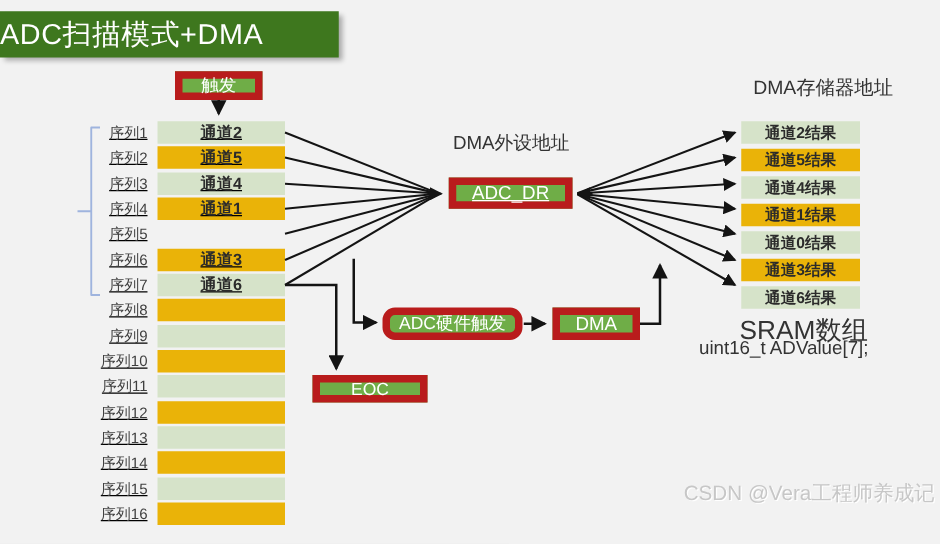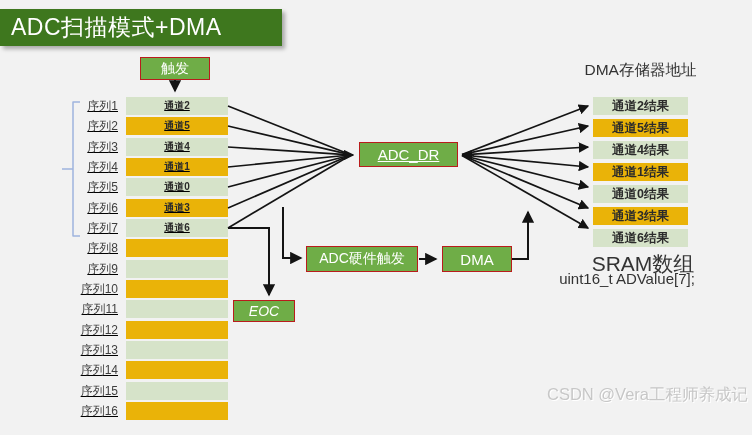"ADC扫描模式+DMA" .banner { padding-left: 11px -> none }
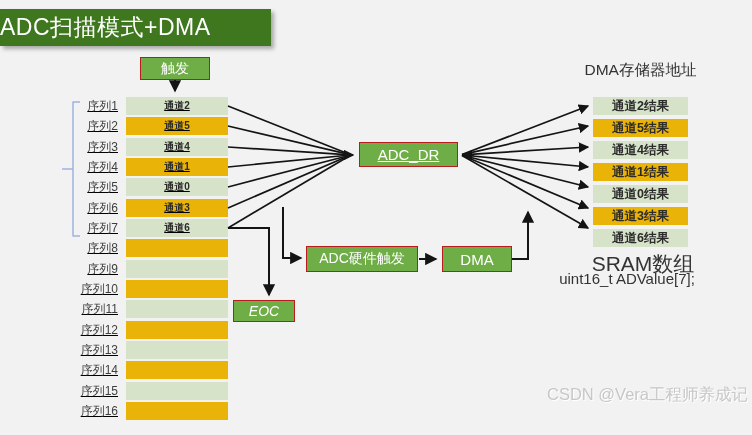"触发" .gbox { border: 1px solid #b91c1c -> 6px solid #b91c1c }
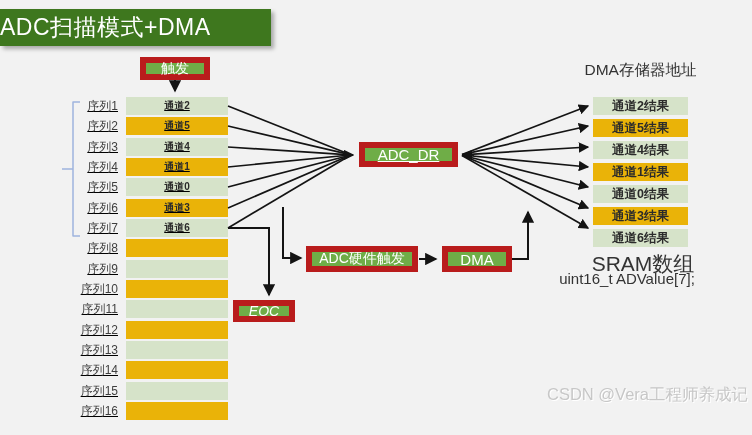"DMA存储器地址" .cap-memory { left: 563px -> 581px }
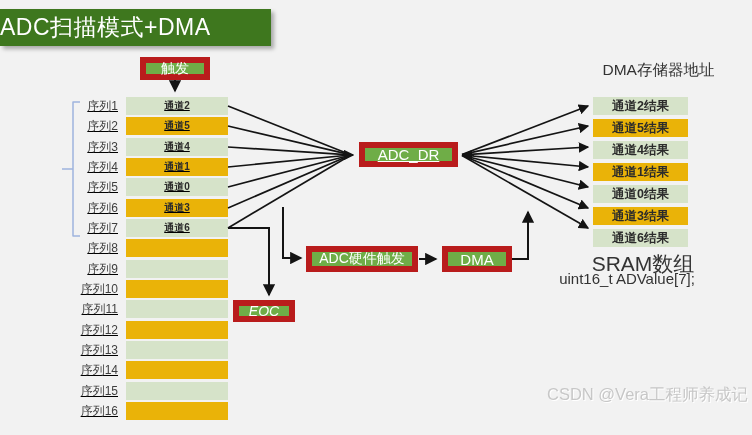"通道2" .chan-box { font-size: 10px -> 13px }
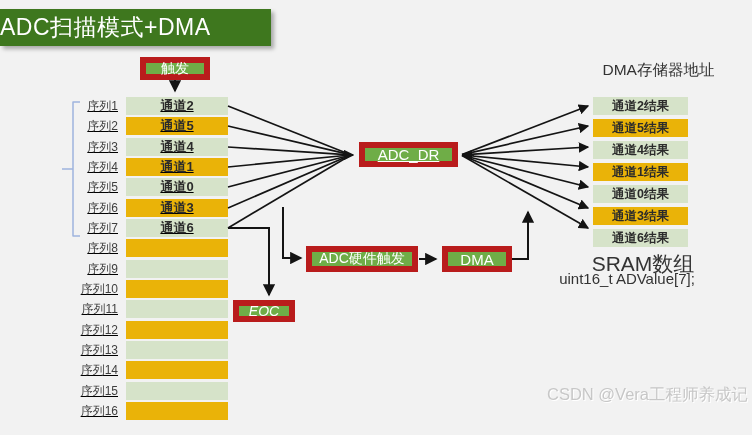"DMA外设地址" div.caption { html: none -> <div>DMA外设地址</div> }
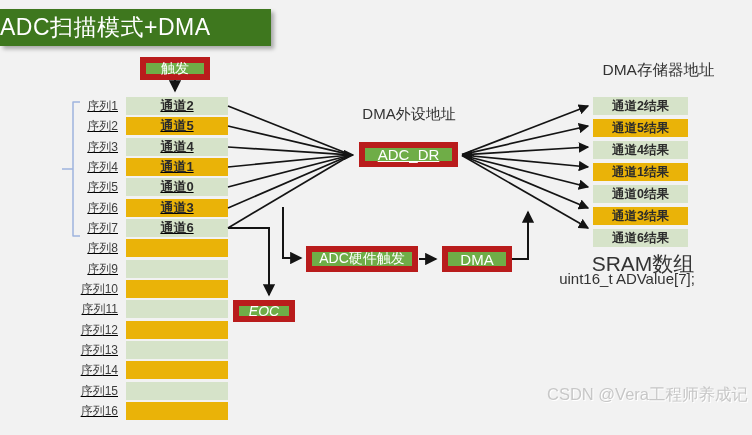"通道0" div.chan-box { html: <div>通道0</div> -> none }
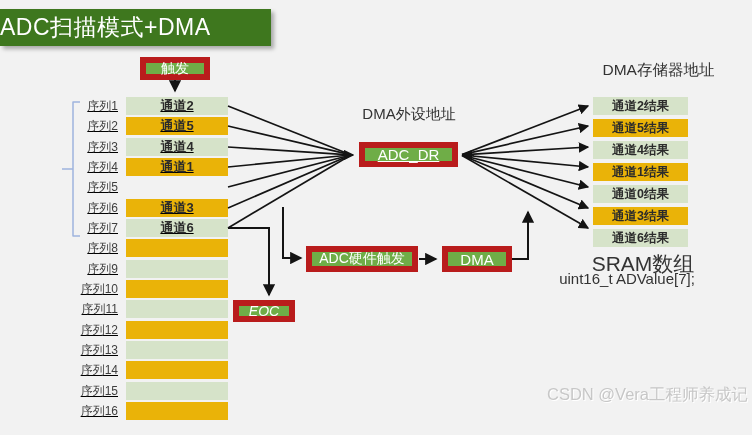"ADC硬件触发" .hwtrig-box { border-radius: none -> 10px }
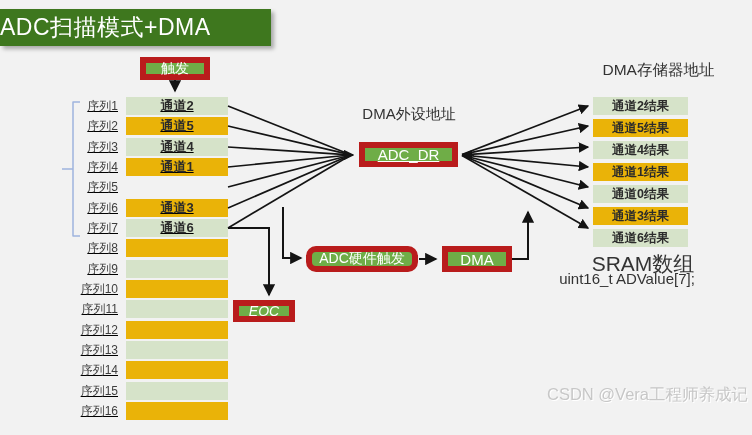"EOC" .eoc-box { font-style: italic -> none; left: 233px -> 250px; width: 62px -> 92px }
